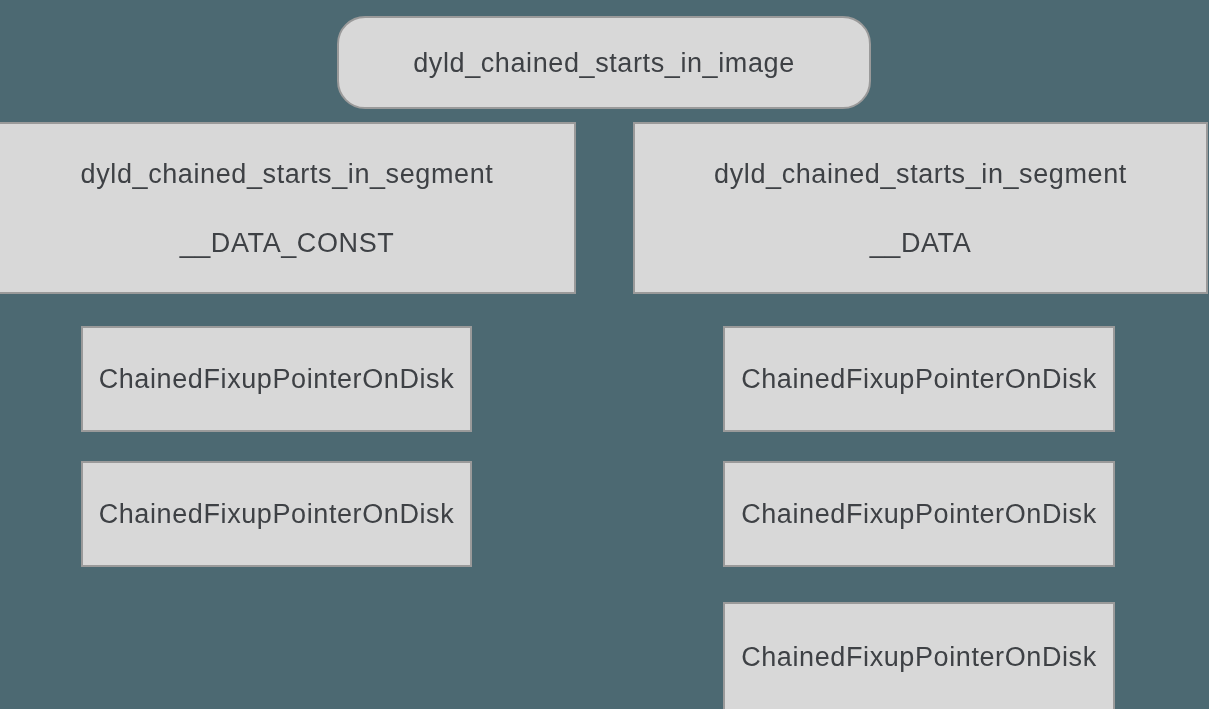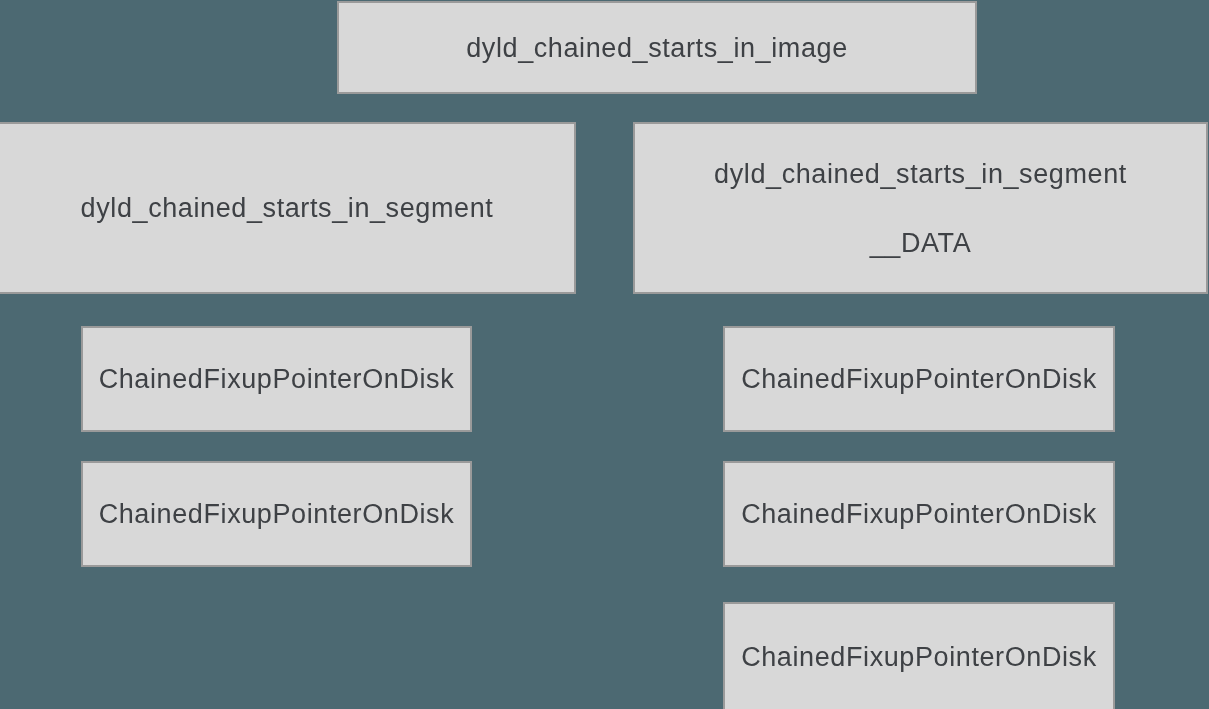"dyld_chained_starts_in_image" .box-root { border-radius: none -> 28px; top: 1px -> 16px; width: 640px -> 534px }
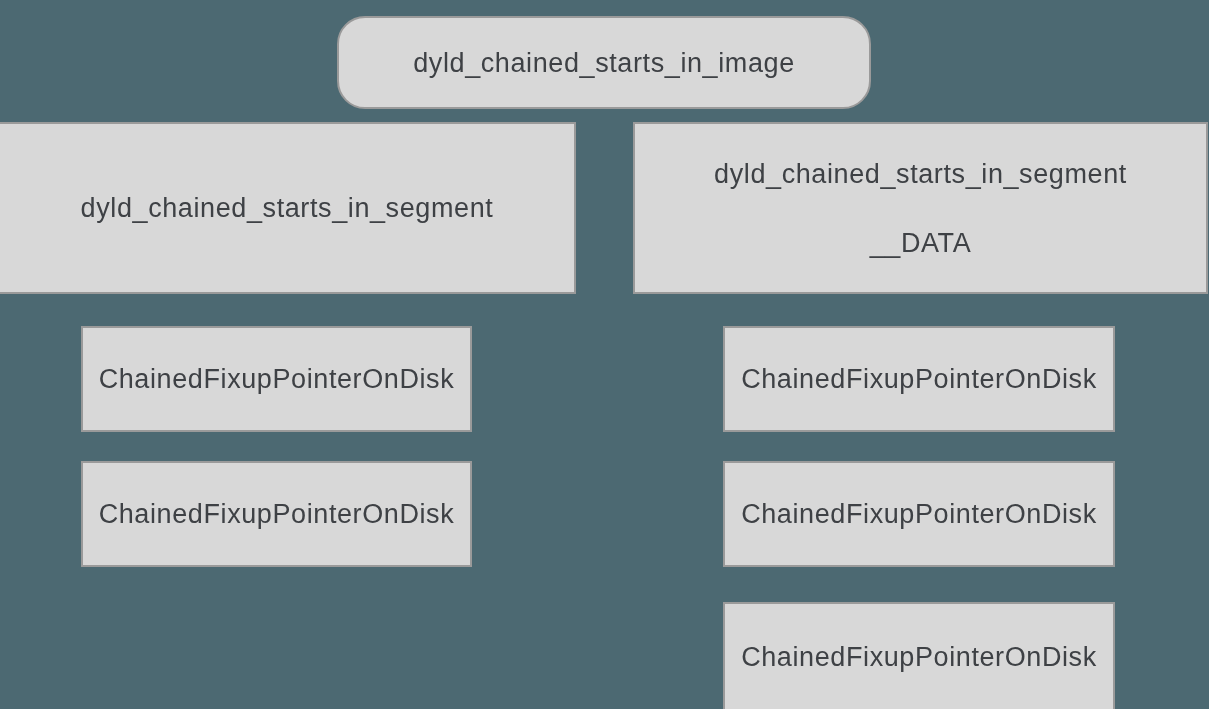"__DATA_CONST" span.label { html: none -> <span>__DATA_CONST</span> }
